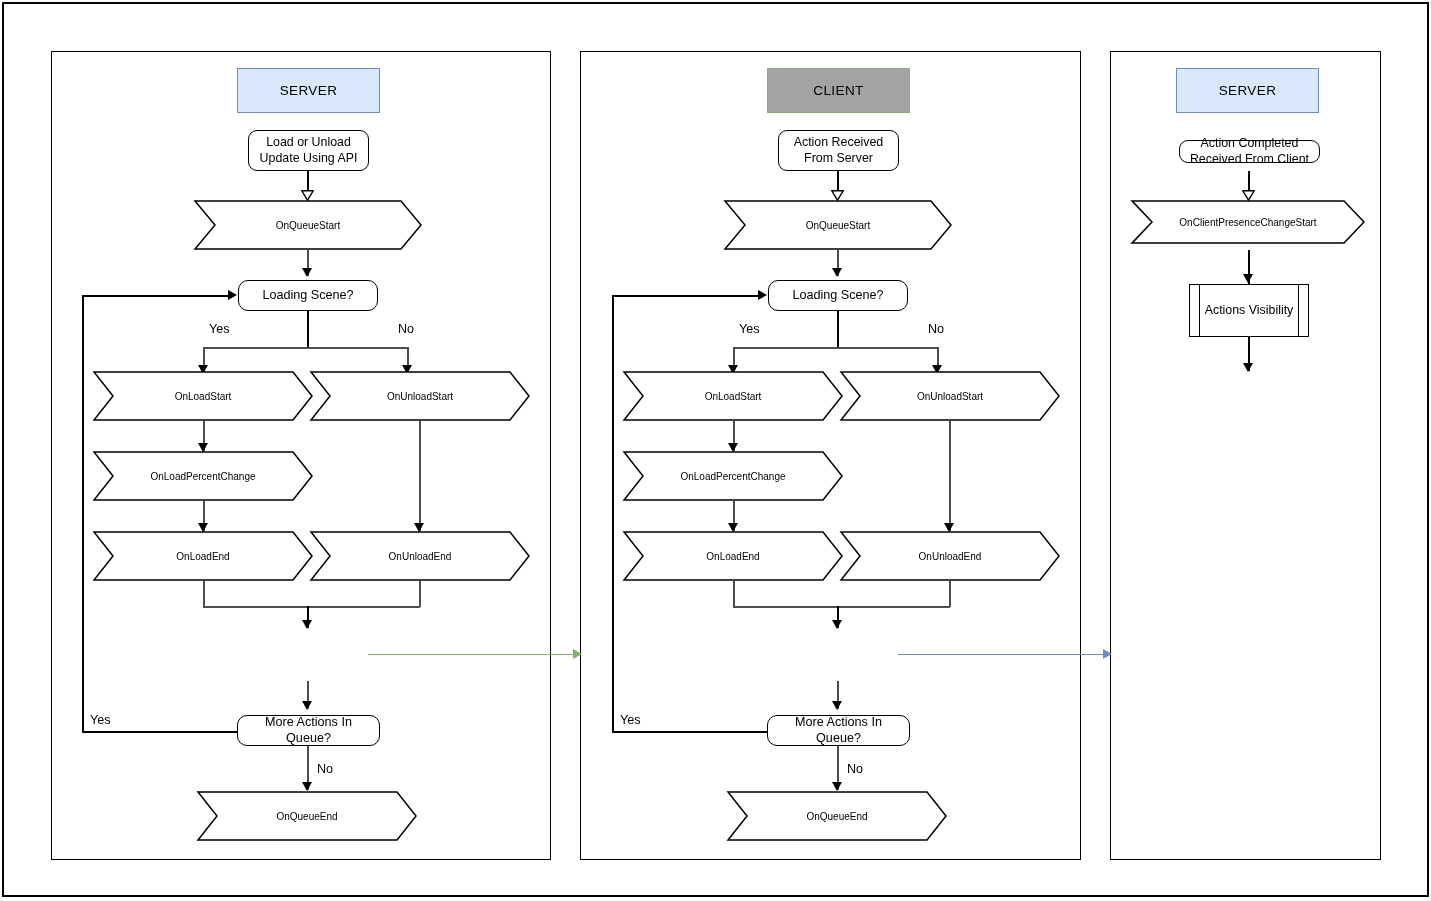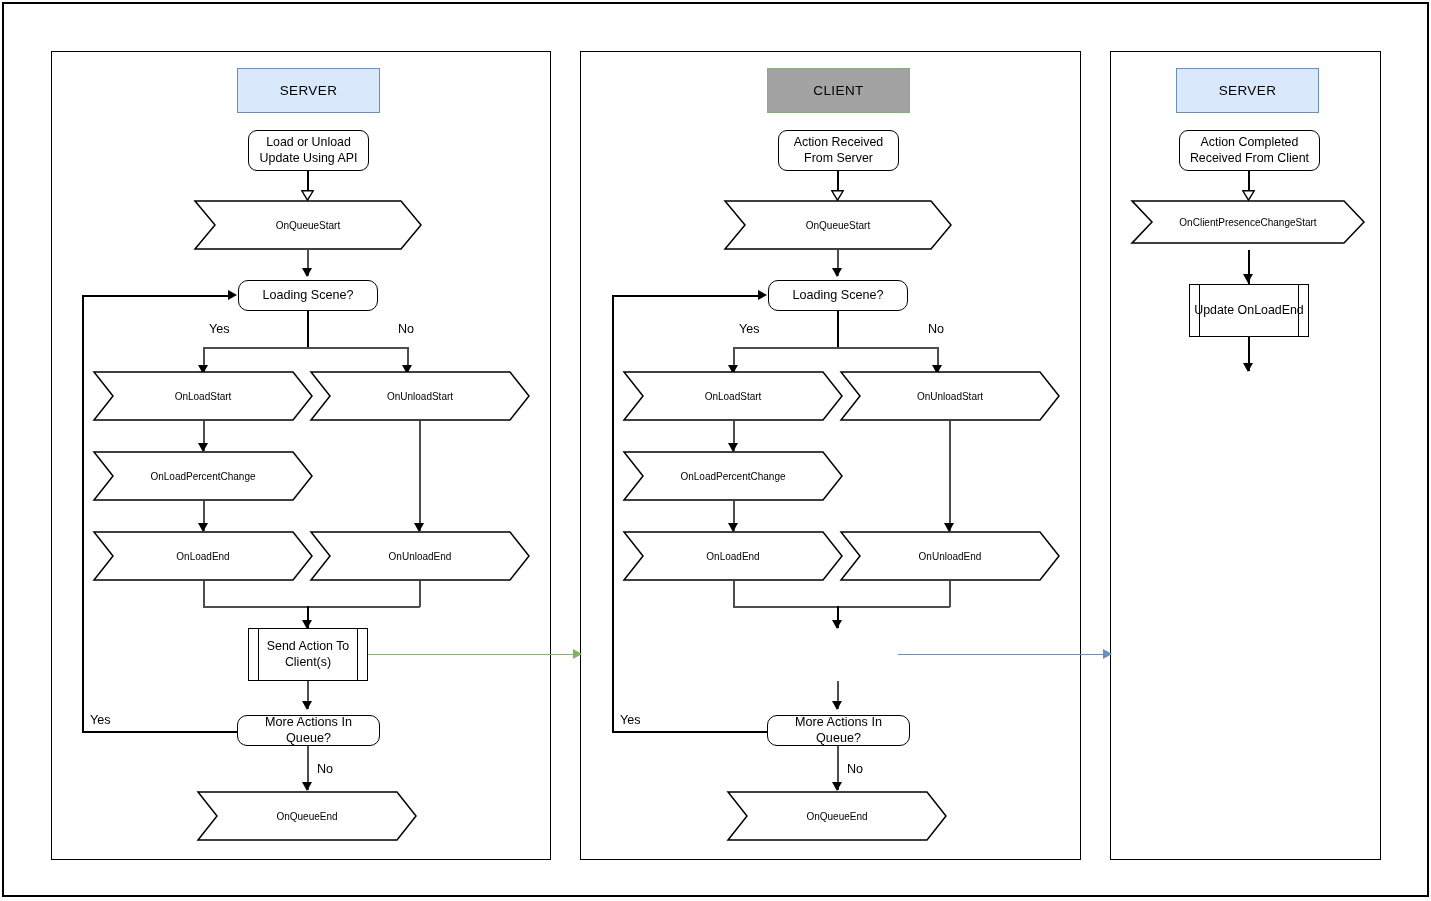"Action Completed" div.rrect { height: 41px -> 23px; top: 130px -> 140px }
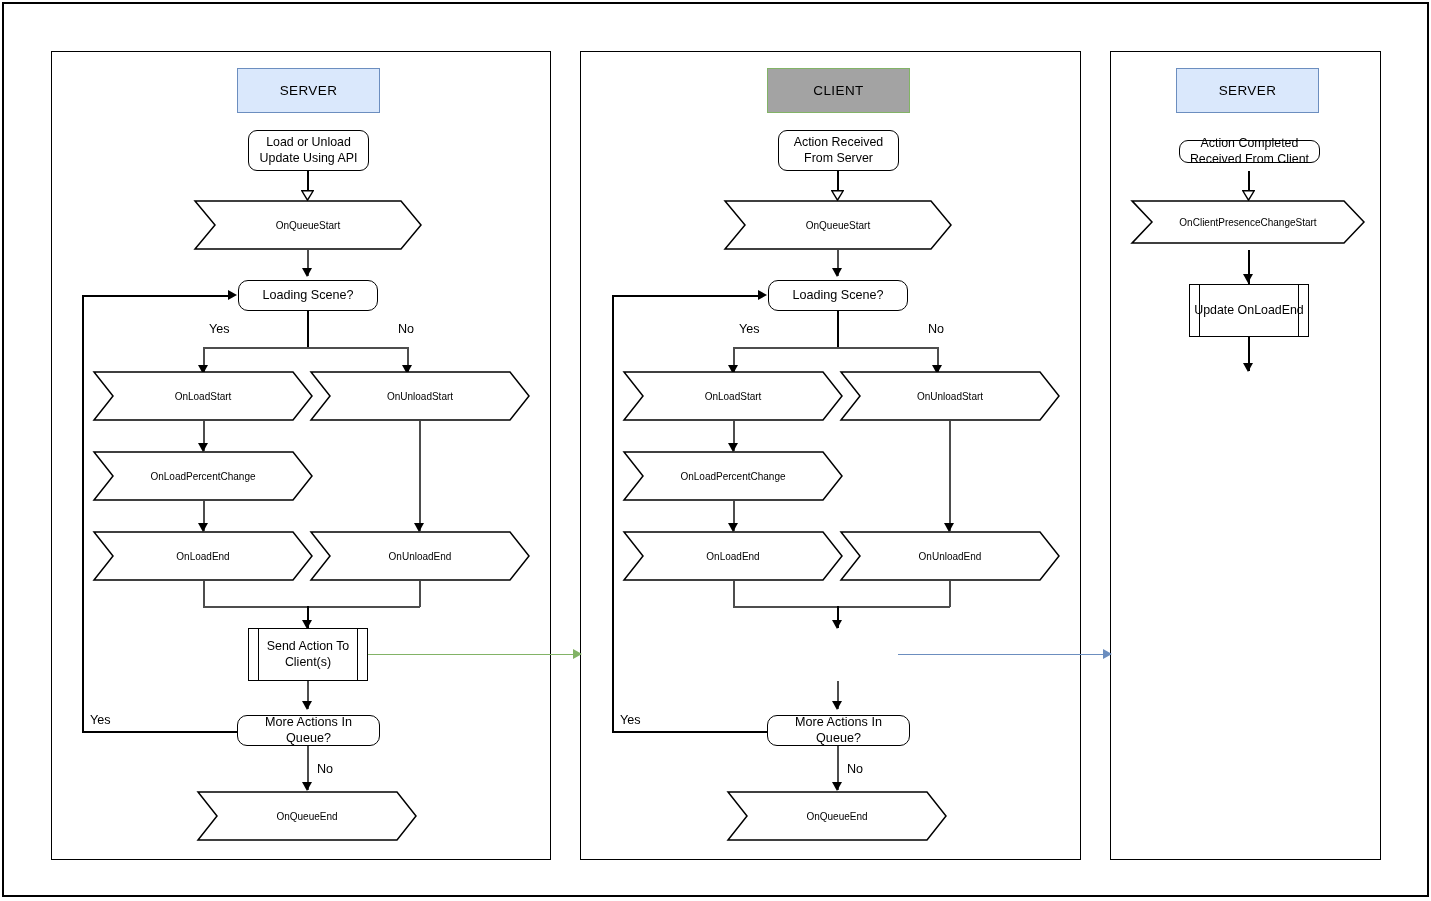"Update OnLoadEnd" div.ptxt { text: Update OnLoadEnd -> Actions Visibility }
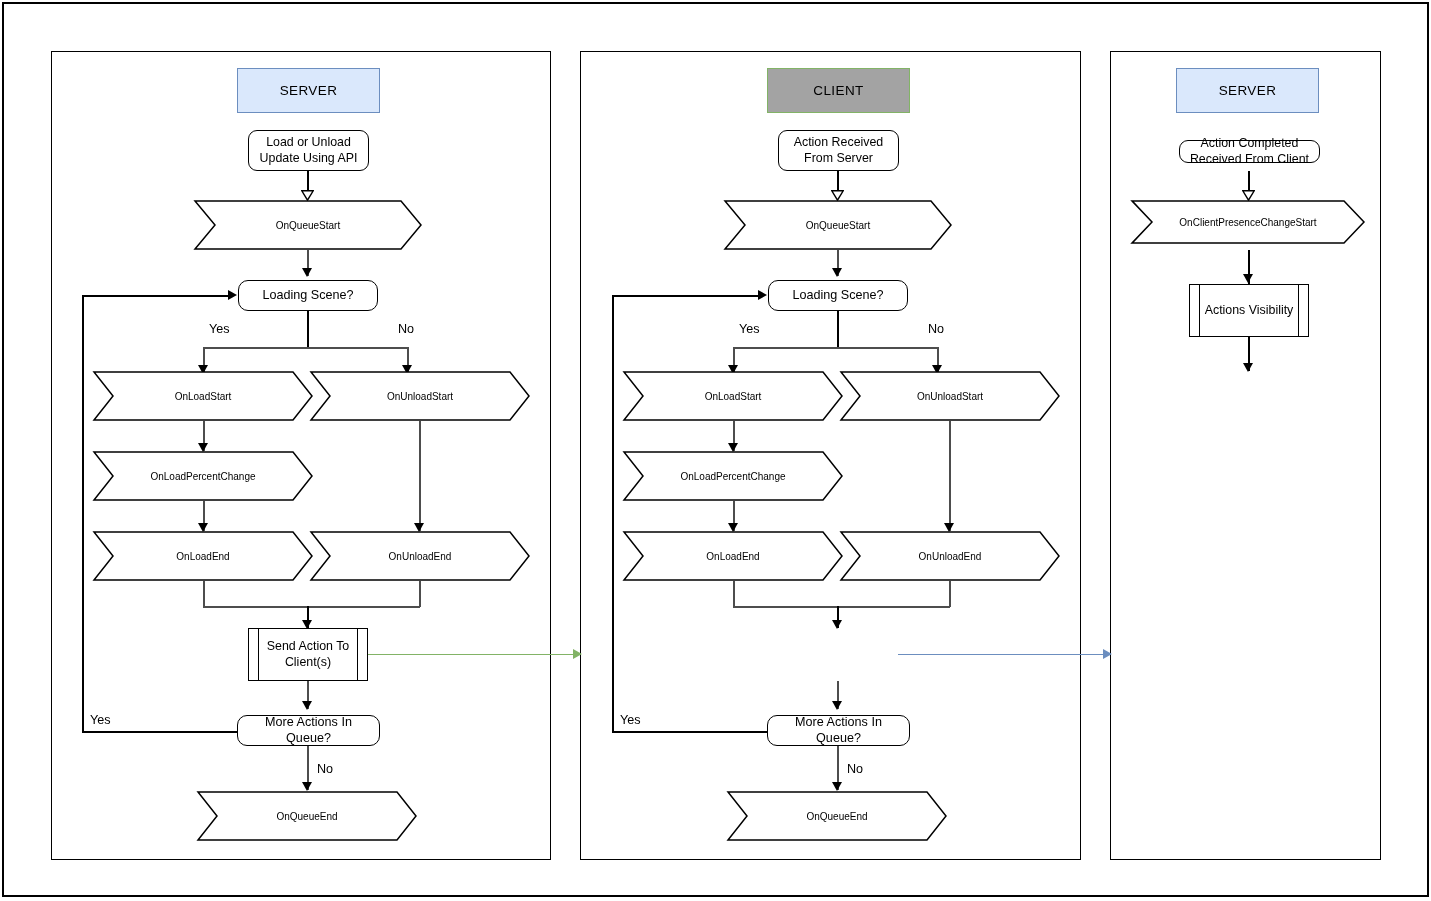"Send Action To" div.predef { html: <div> <div>Send Action To Client(s)</div> </div> -> none }
